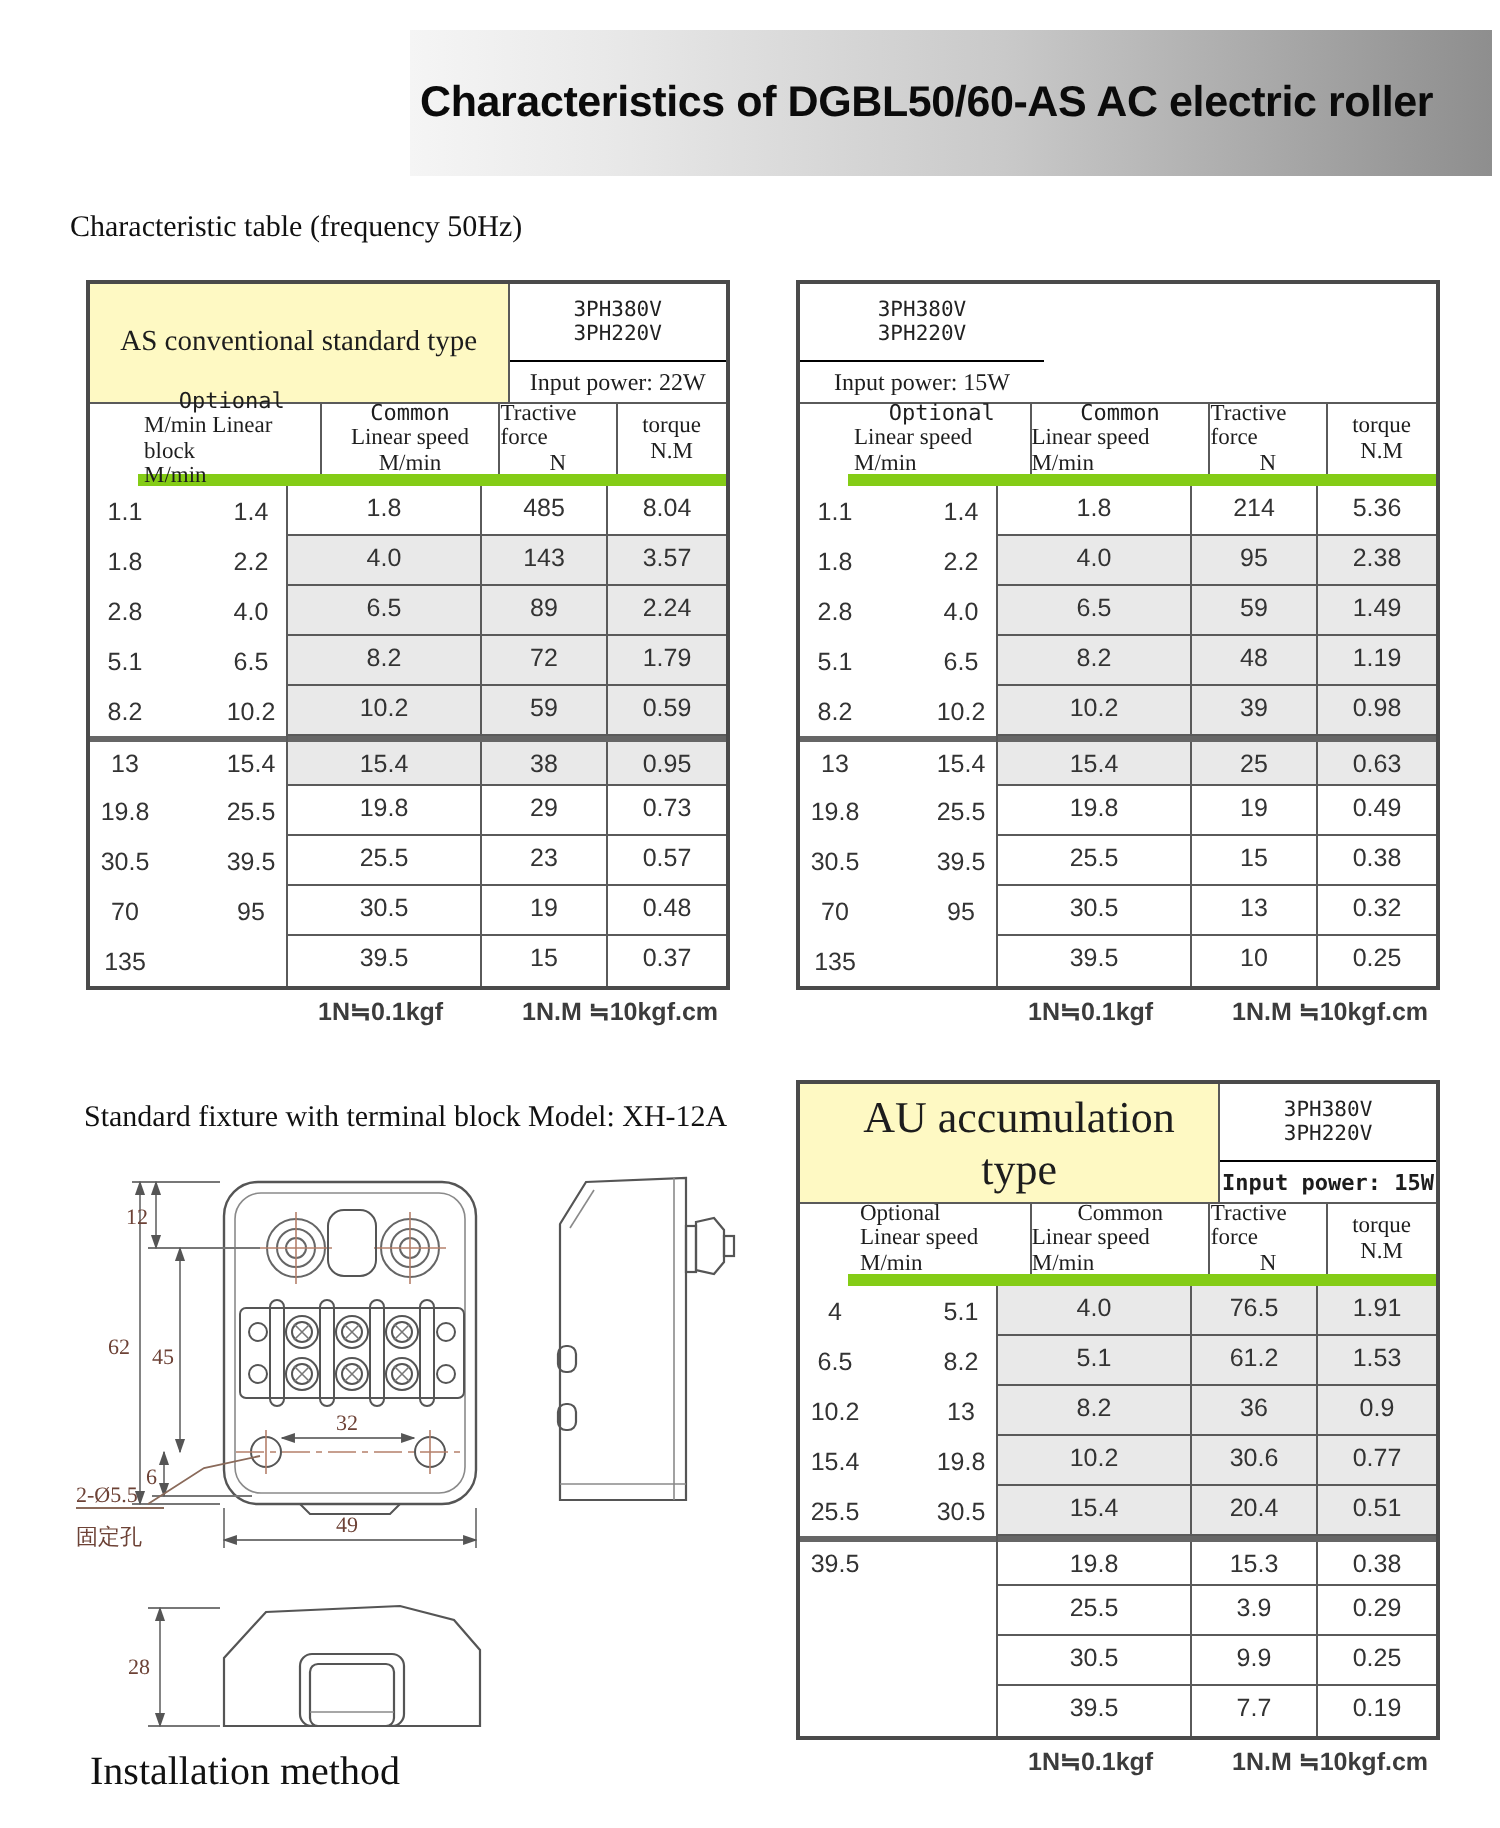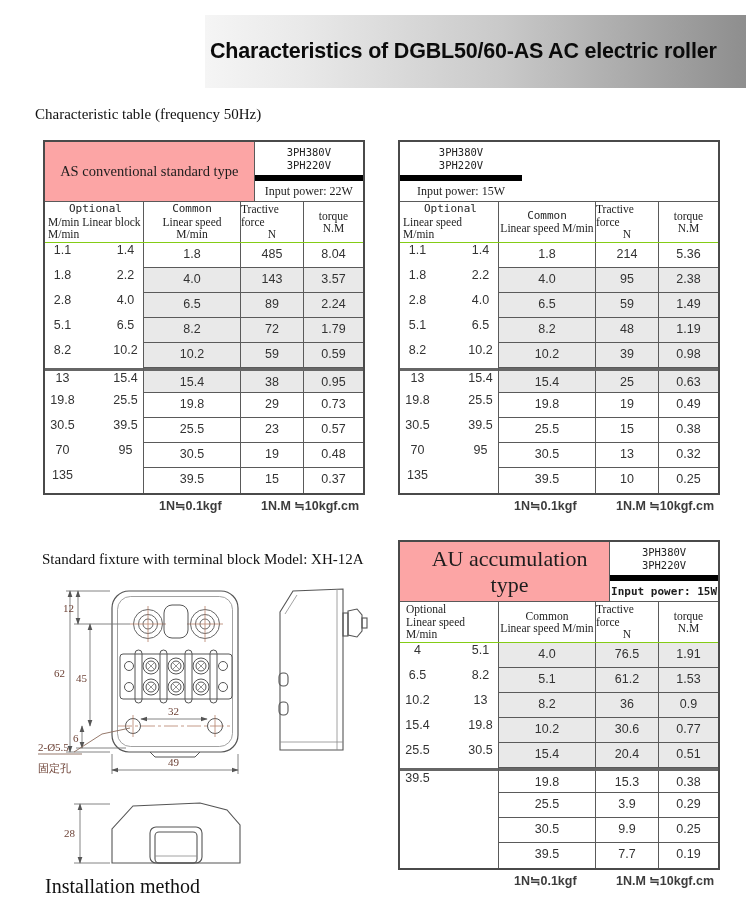"3PH380V" .ct-volt { border-bottom: 6px solid #000000 -> 1px solid #000000 }
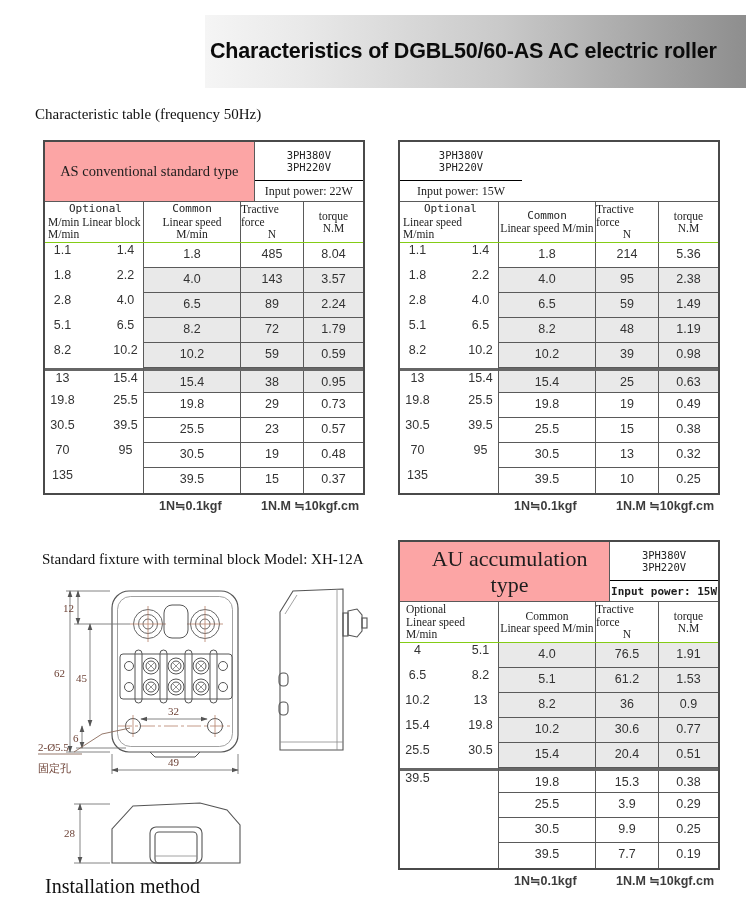"AS conventional standard type" .ct-title { background: #fca5a5 -> #fef9c3 }
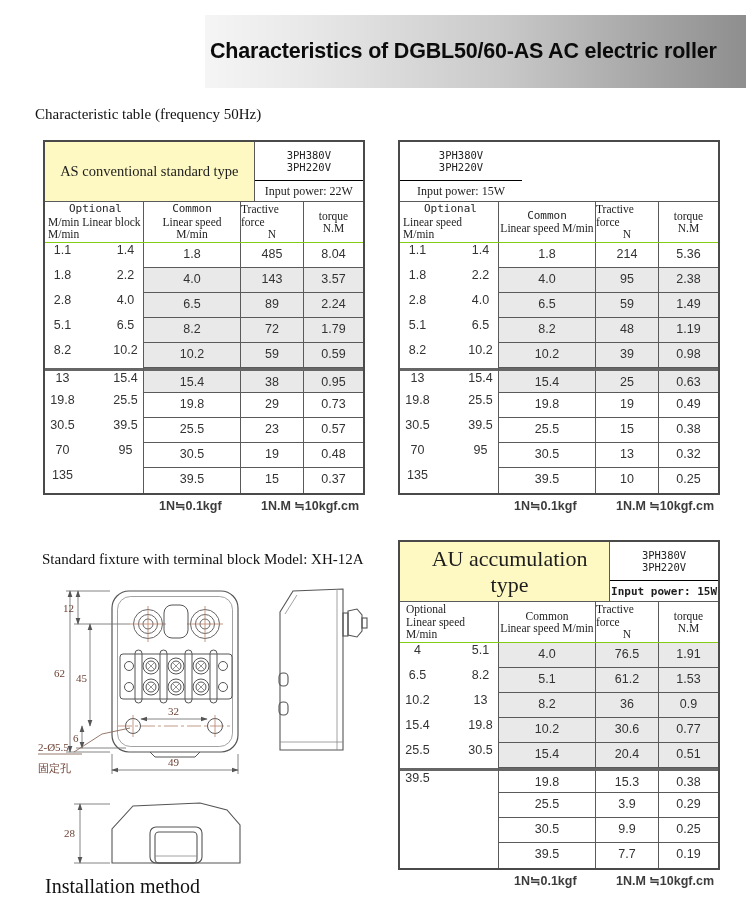"Optional" .ct-colhead { border-bottom: 1px solid #84cc16 -> 6px solid #84cc16; margin-left: none -> 24px }
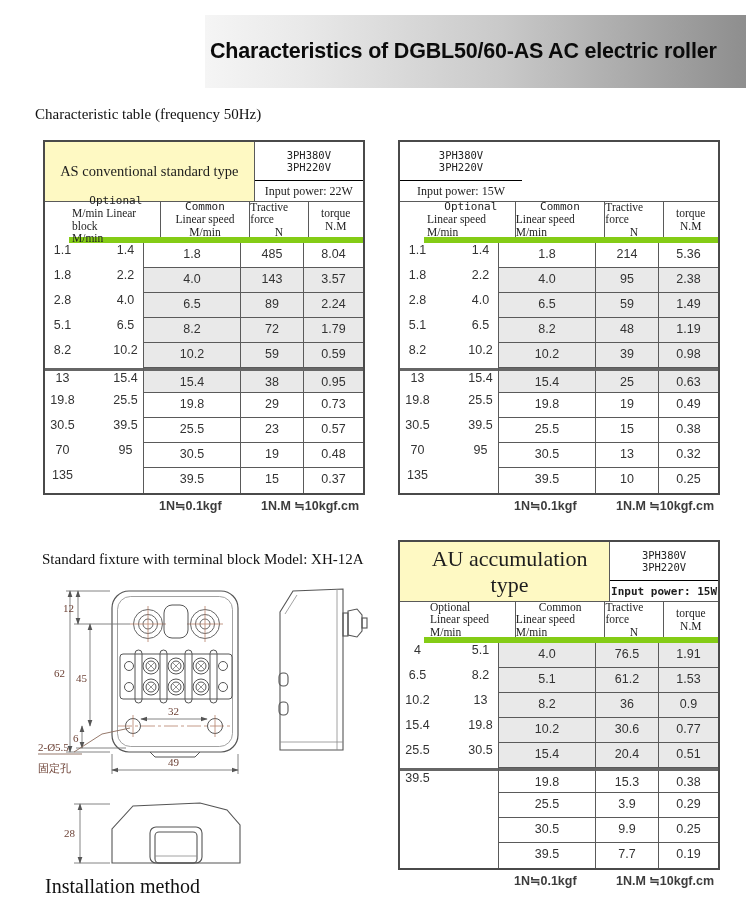"1.1" .ct-orow { align-items: flex-start -> center }
